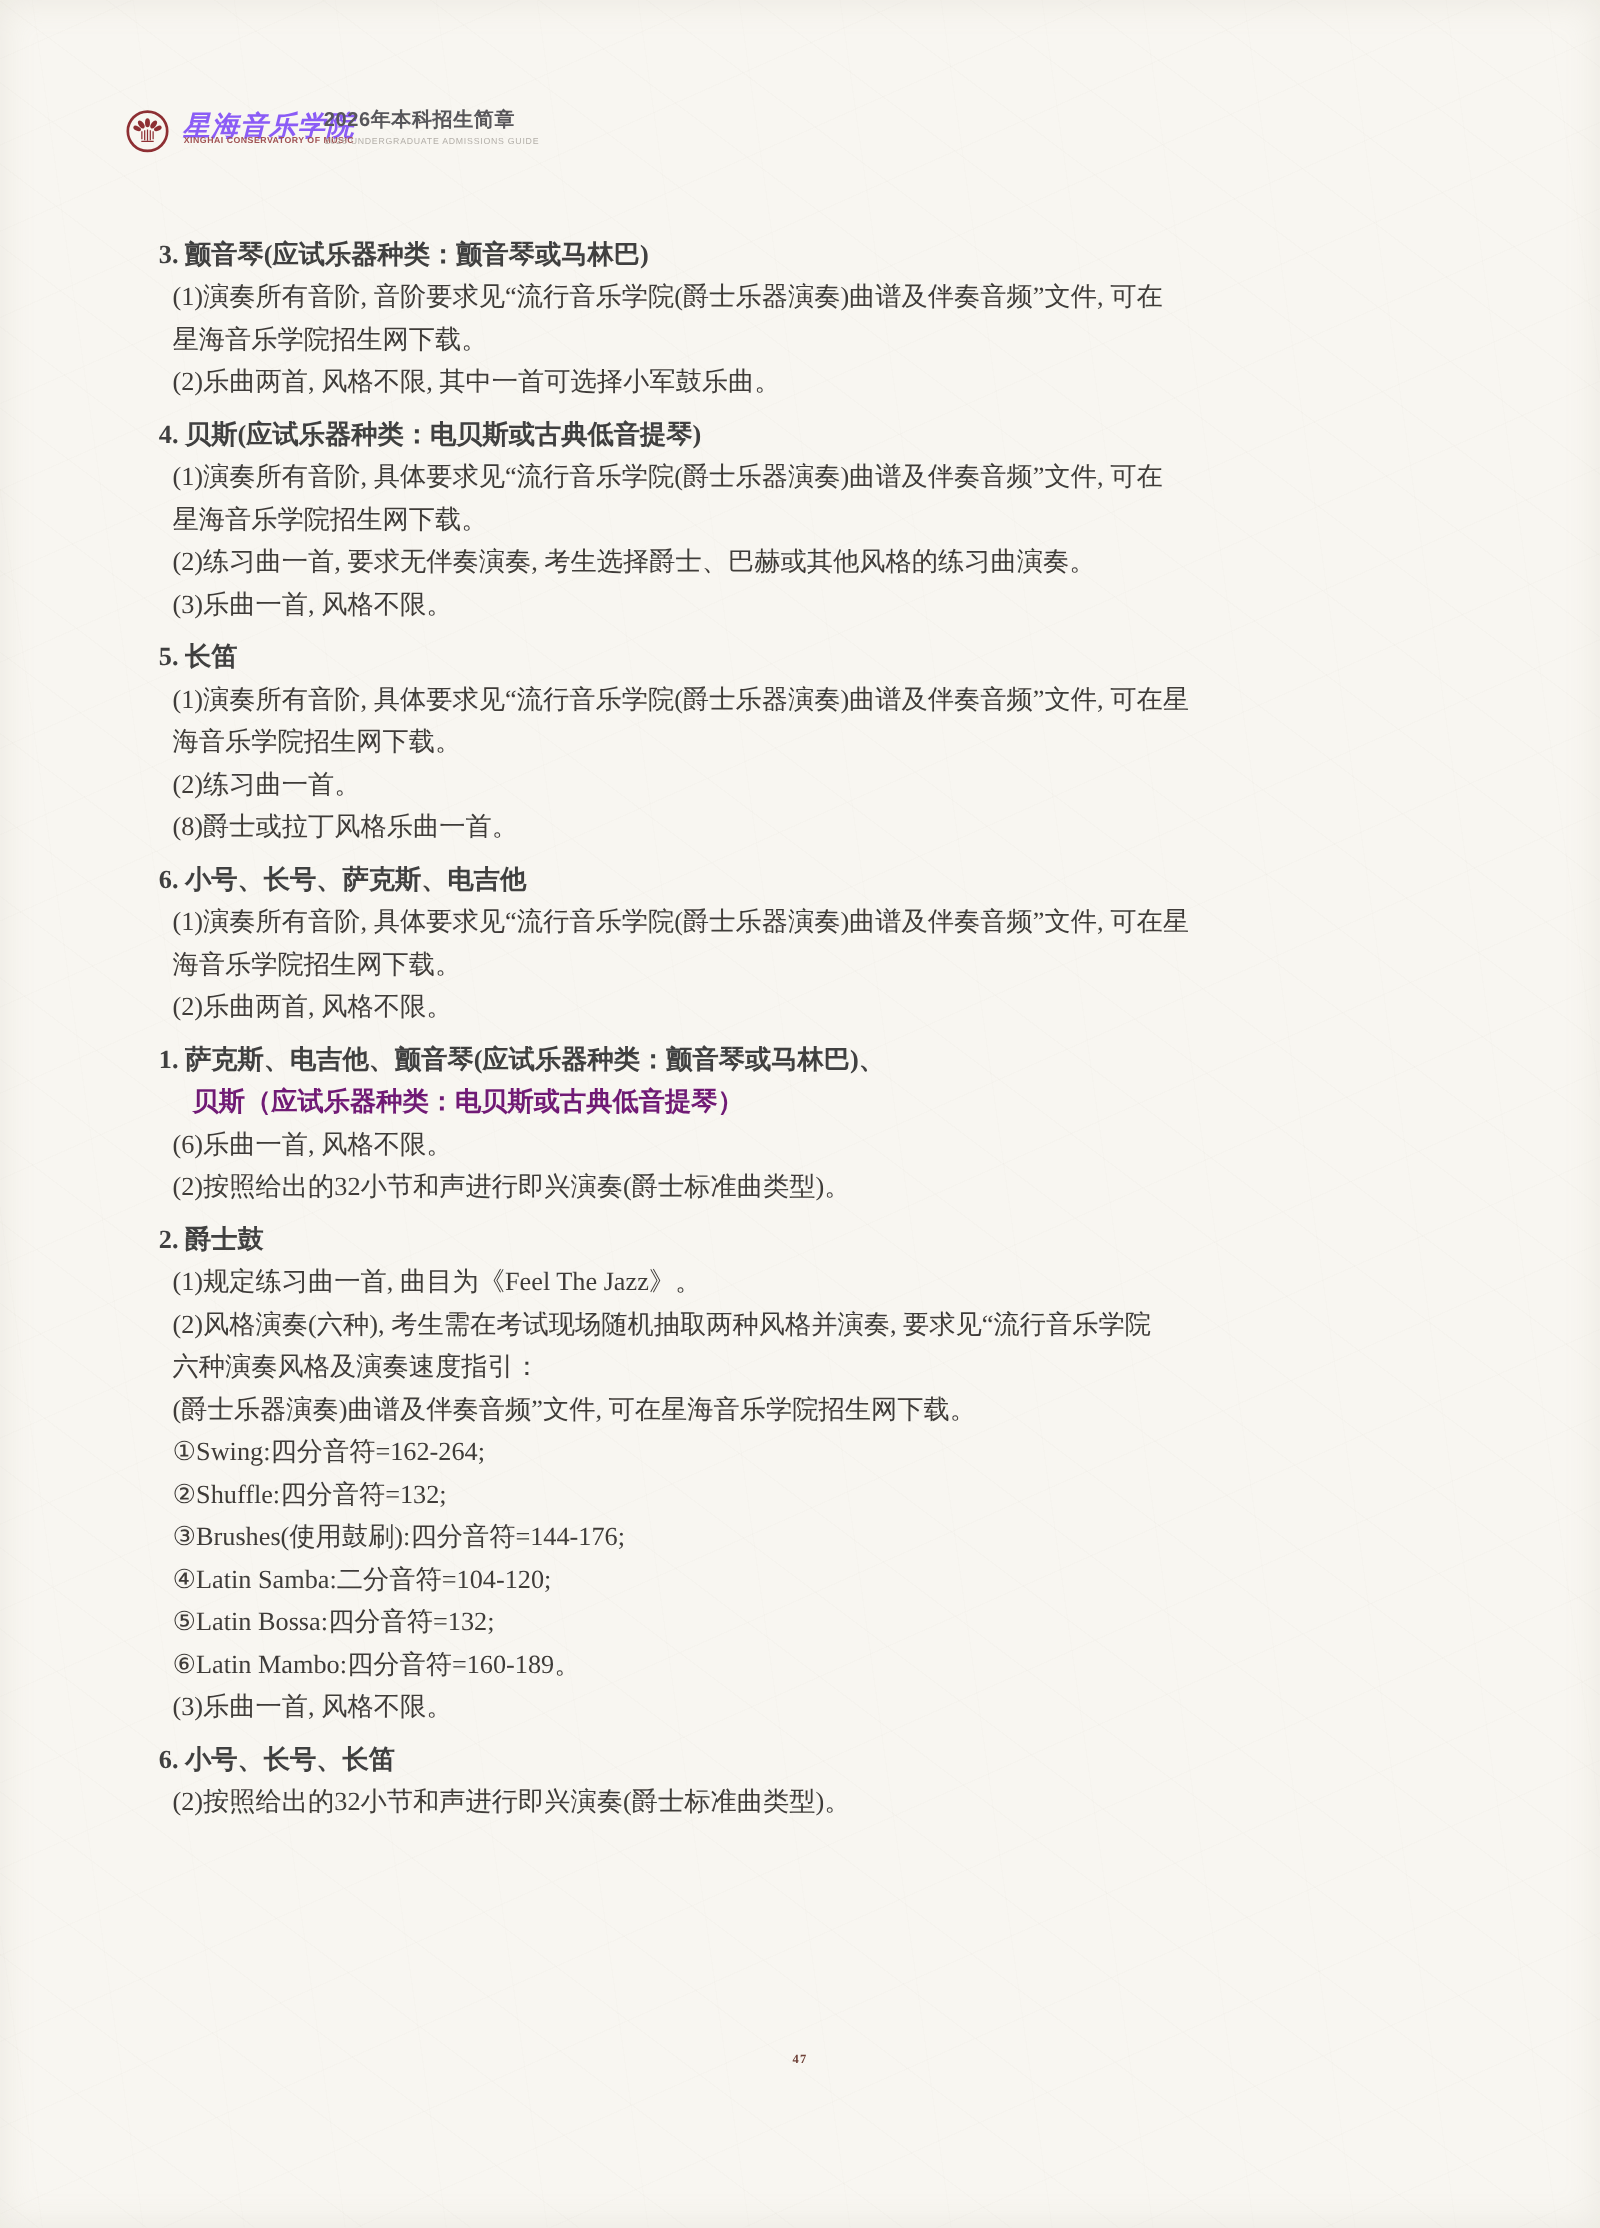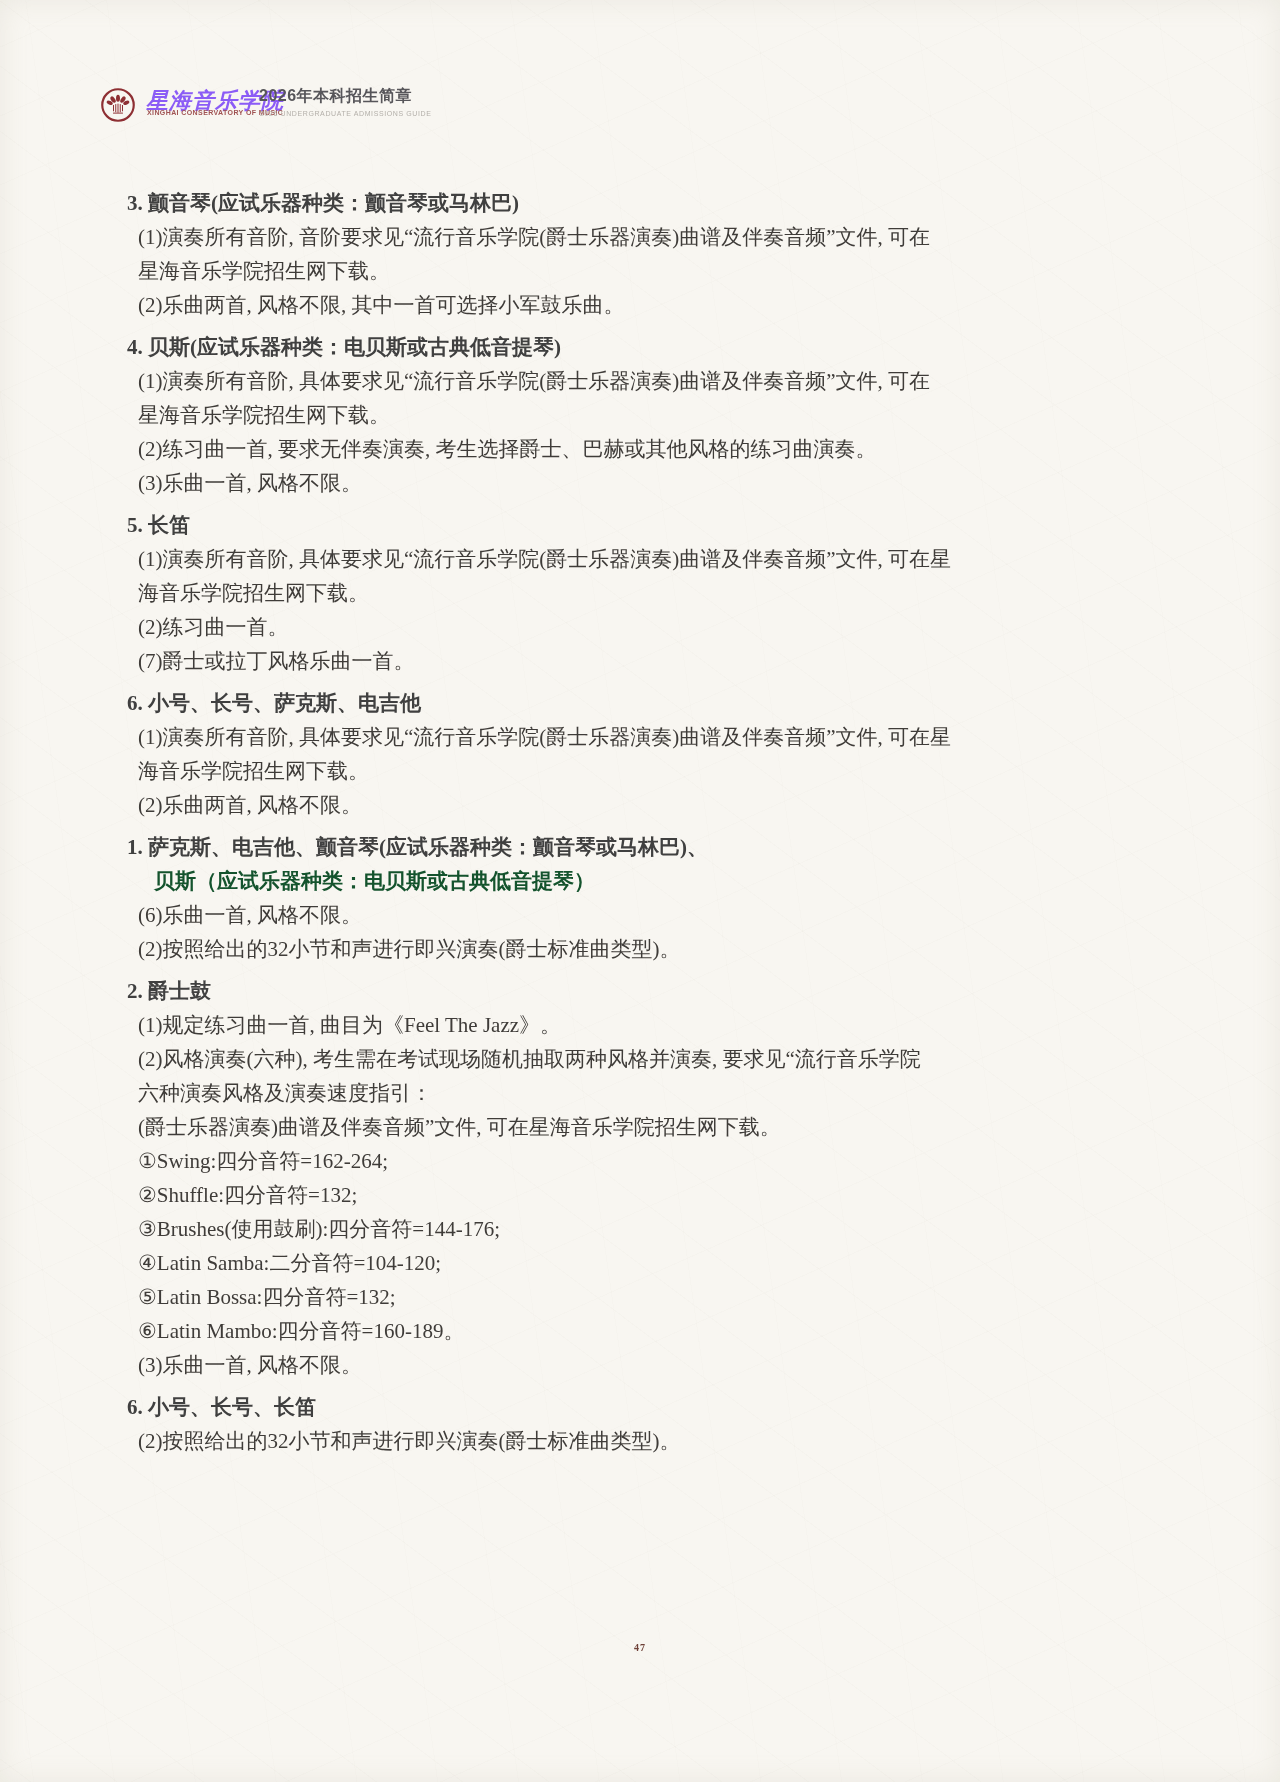"(7)爵士或拉丁风格乐曲一首。" div.l { text: 7 -> 8 }
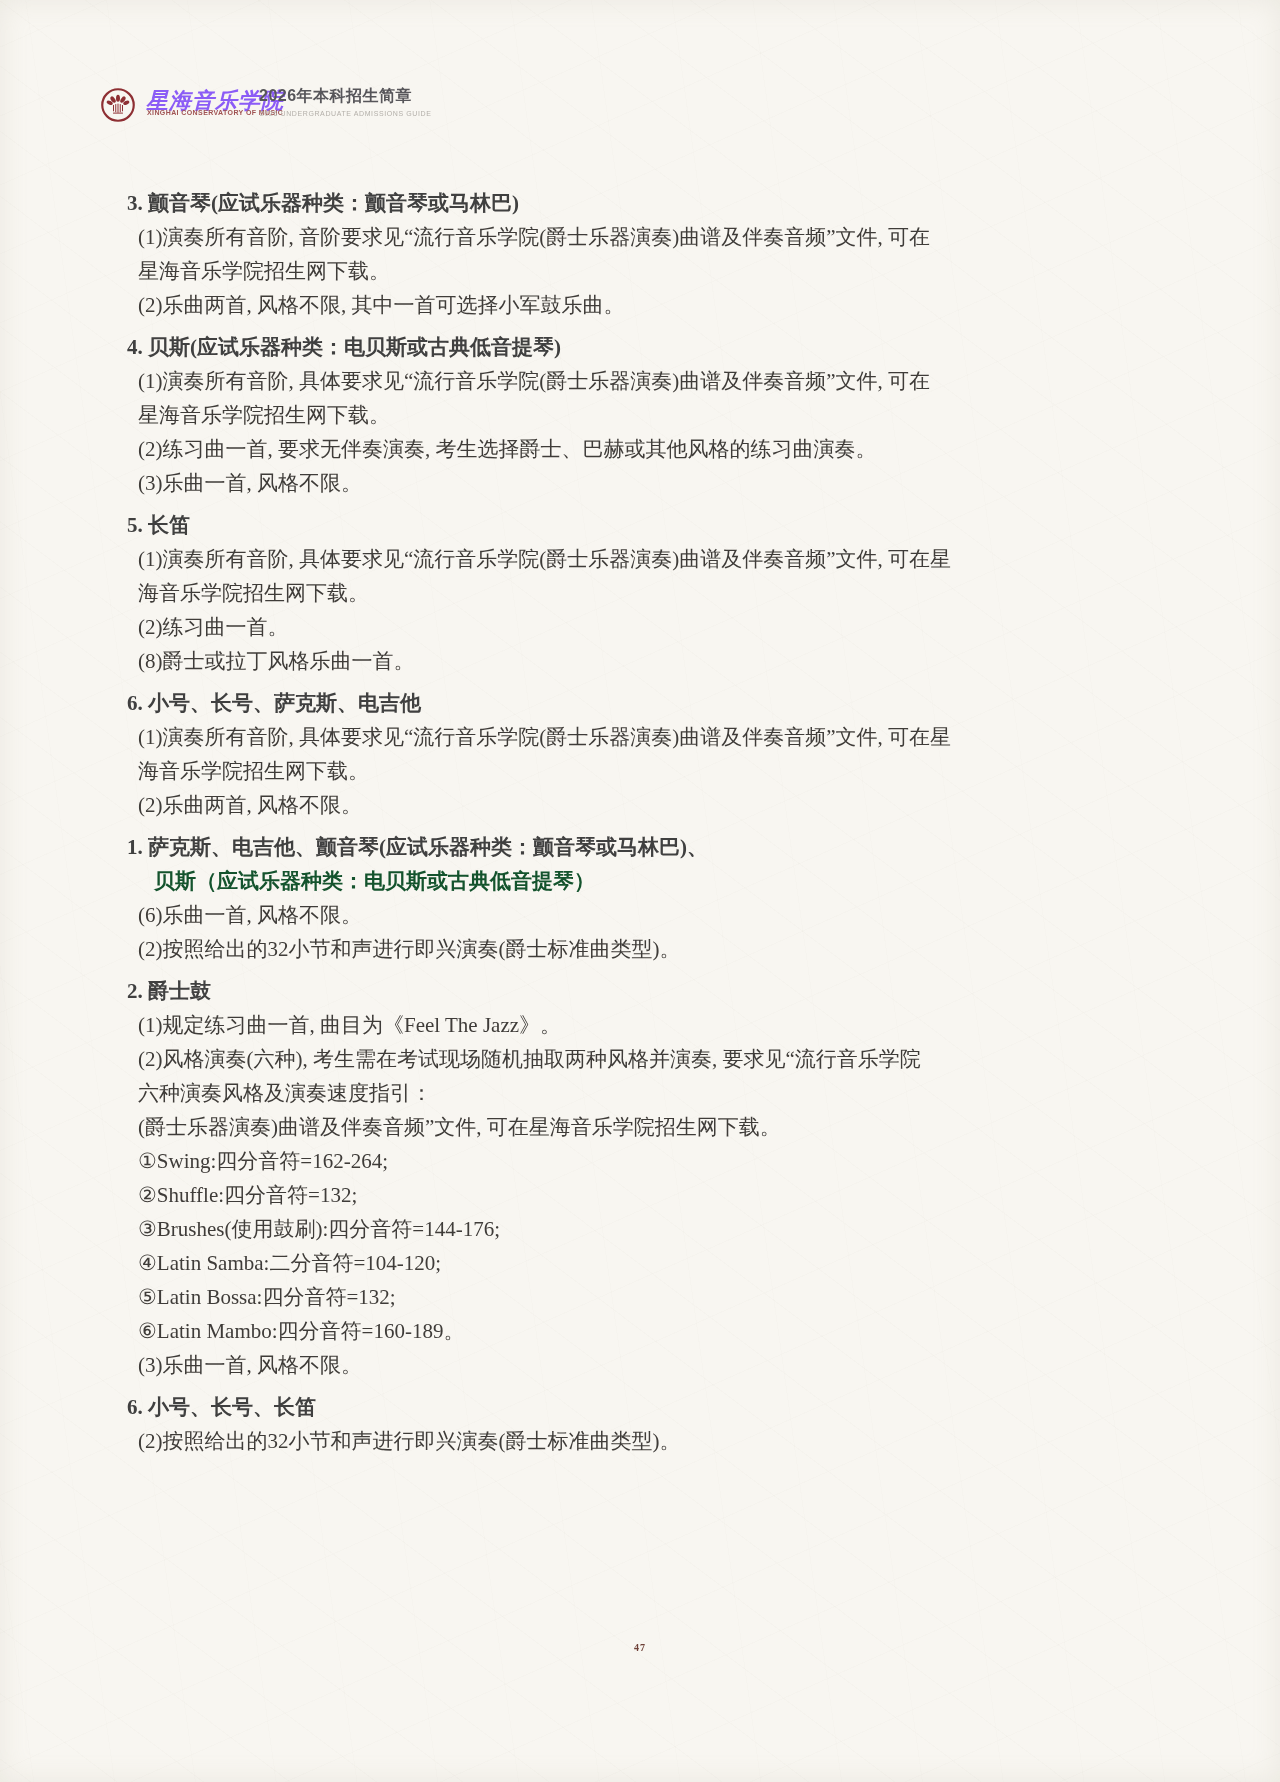"贝斯（应试乐器种类：电贝斯或古典低音提琴）" .l2 { color: #14532d -> #701a75 }
